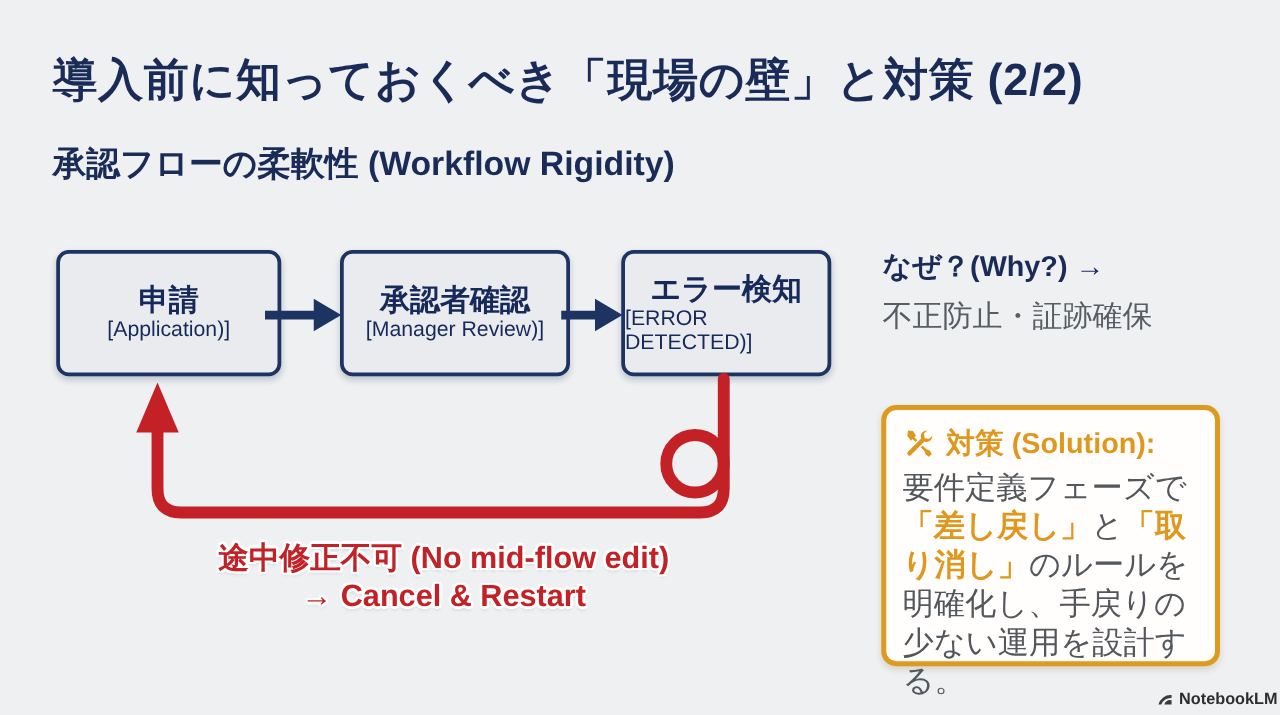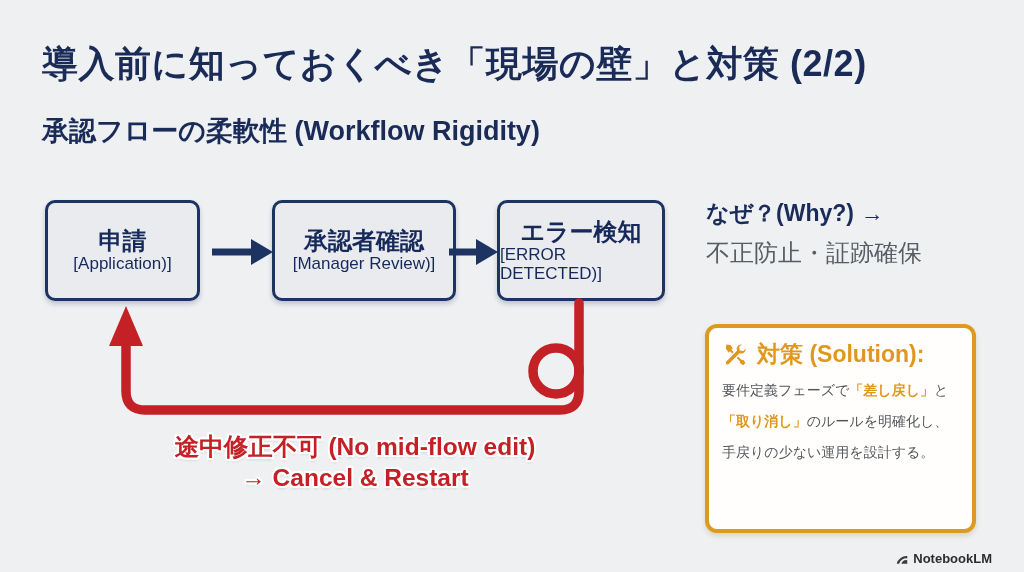"申請" #box1 { width: 155px -> 180px }
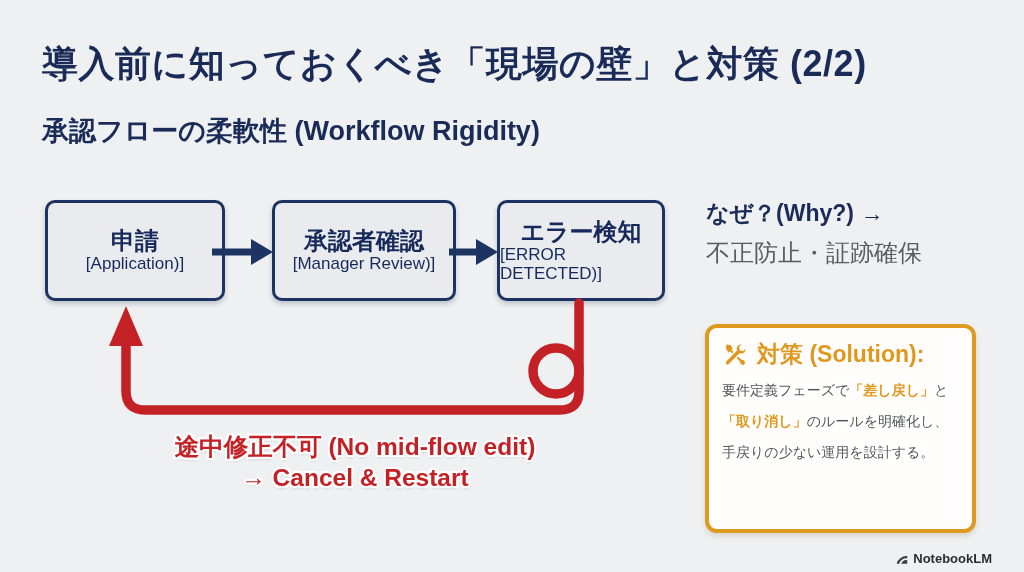"要件定義フェーズで「差し戻し」と「取り消し」のルールを明確化し、手戻りの少ない運" .solution .body { font-size: 14px -> 25px }
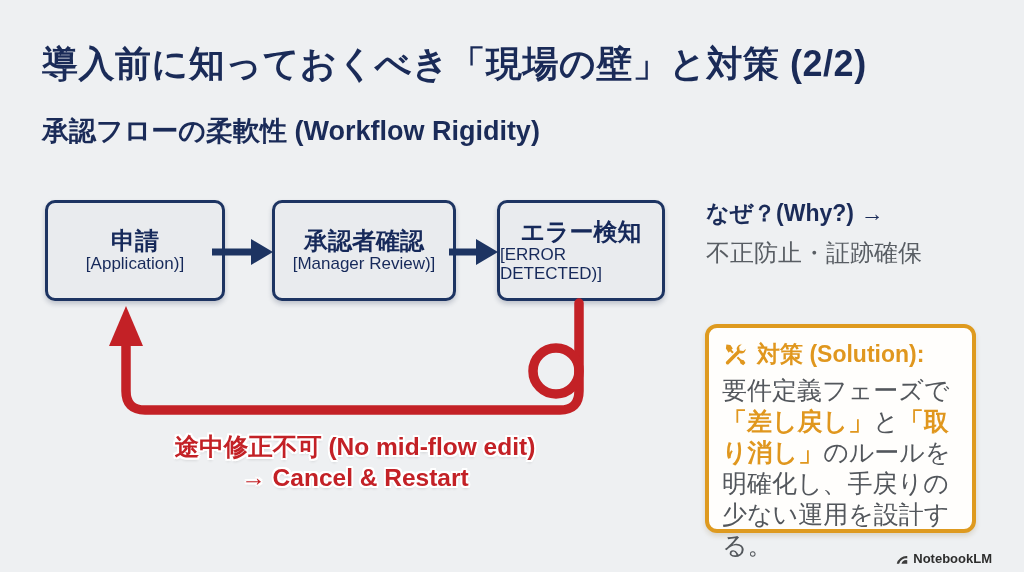"NotebookLM" .footer { right: 32px -> 2px }
